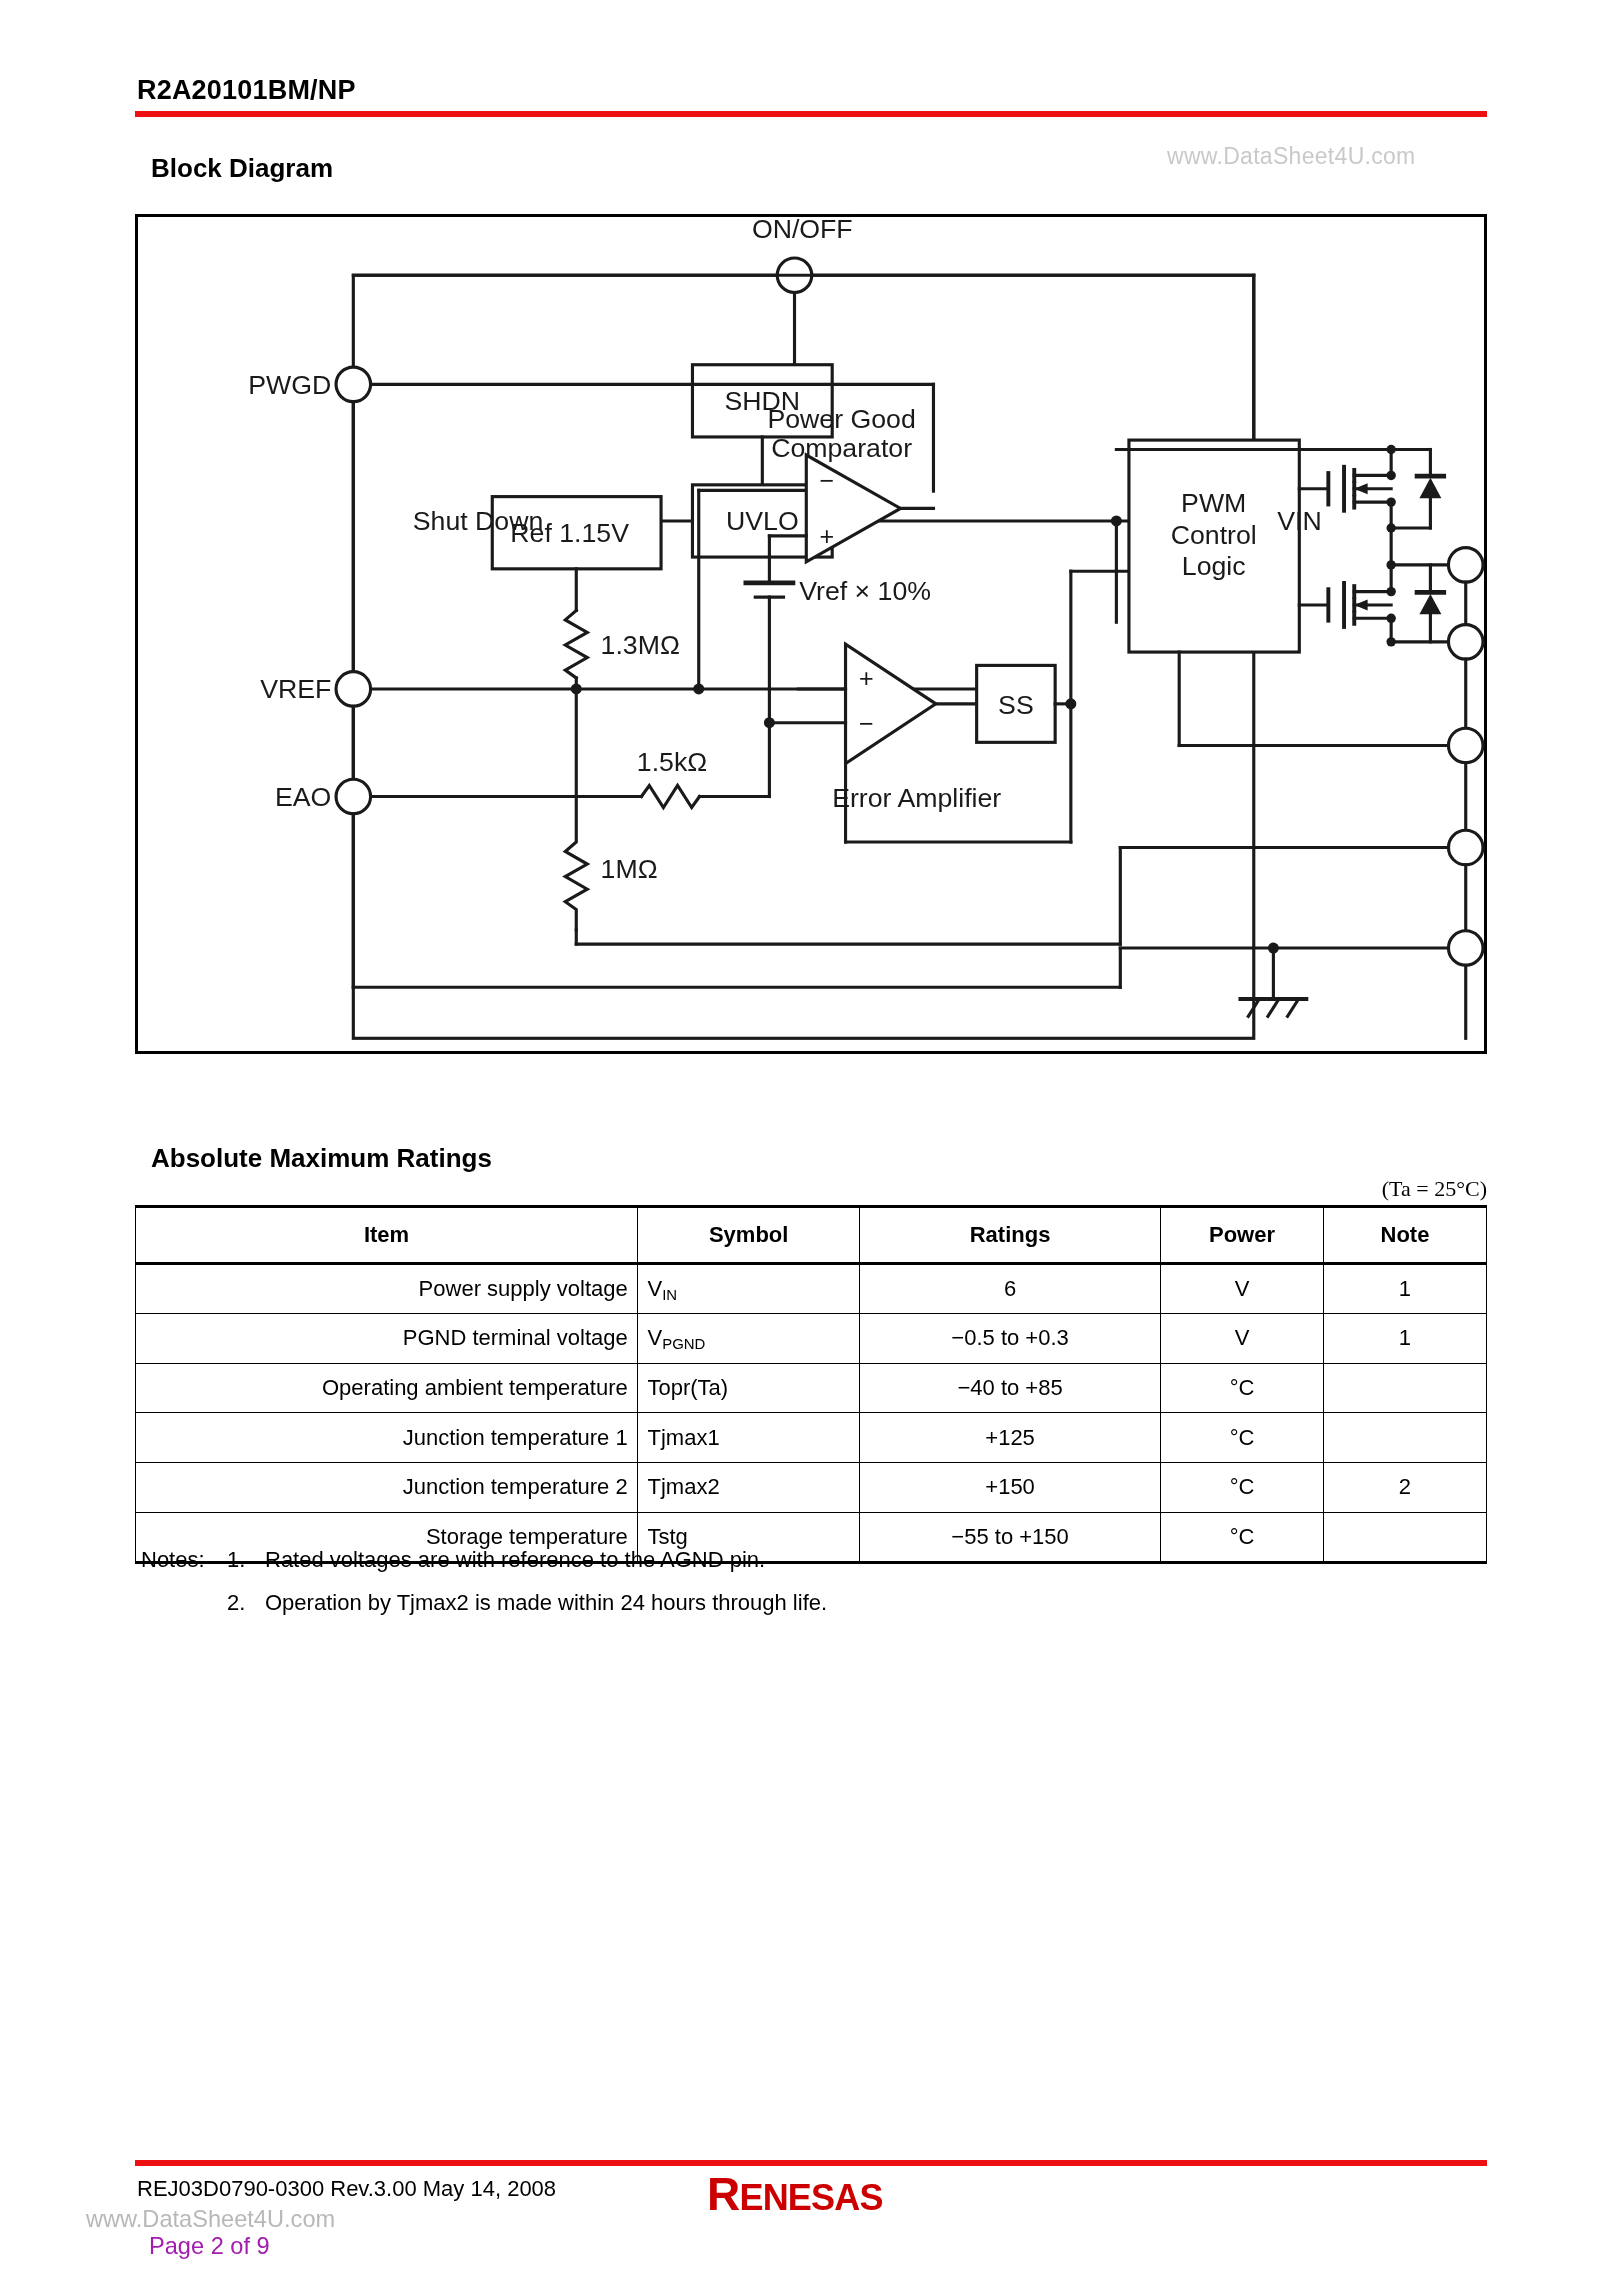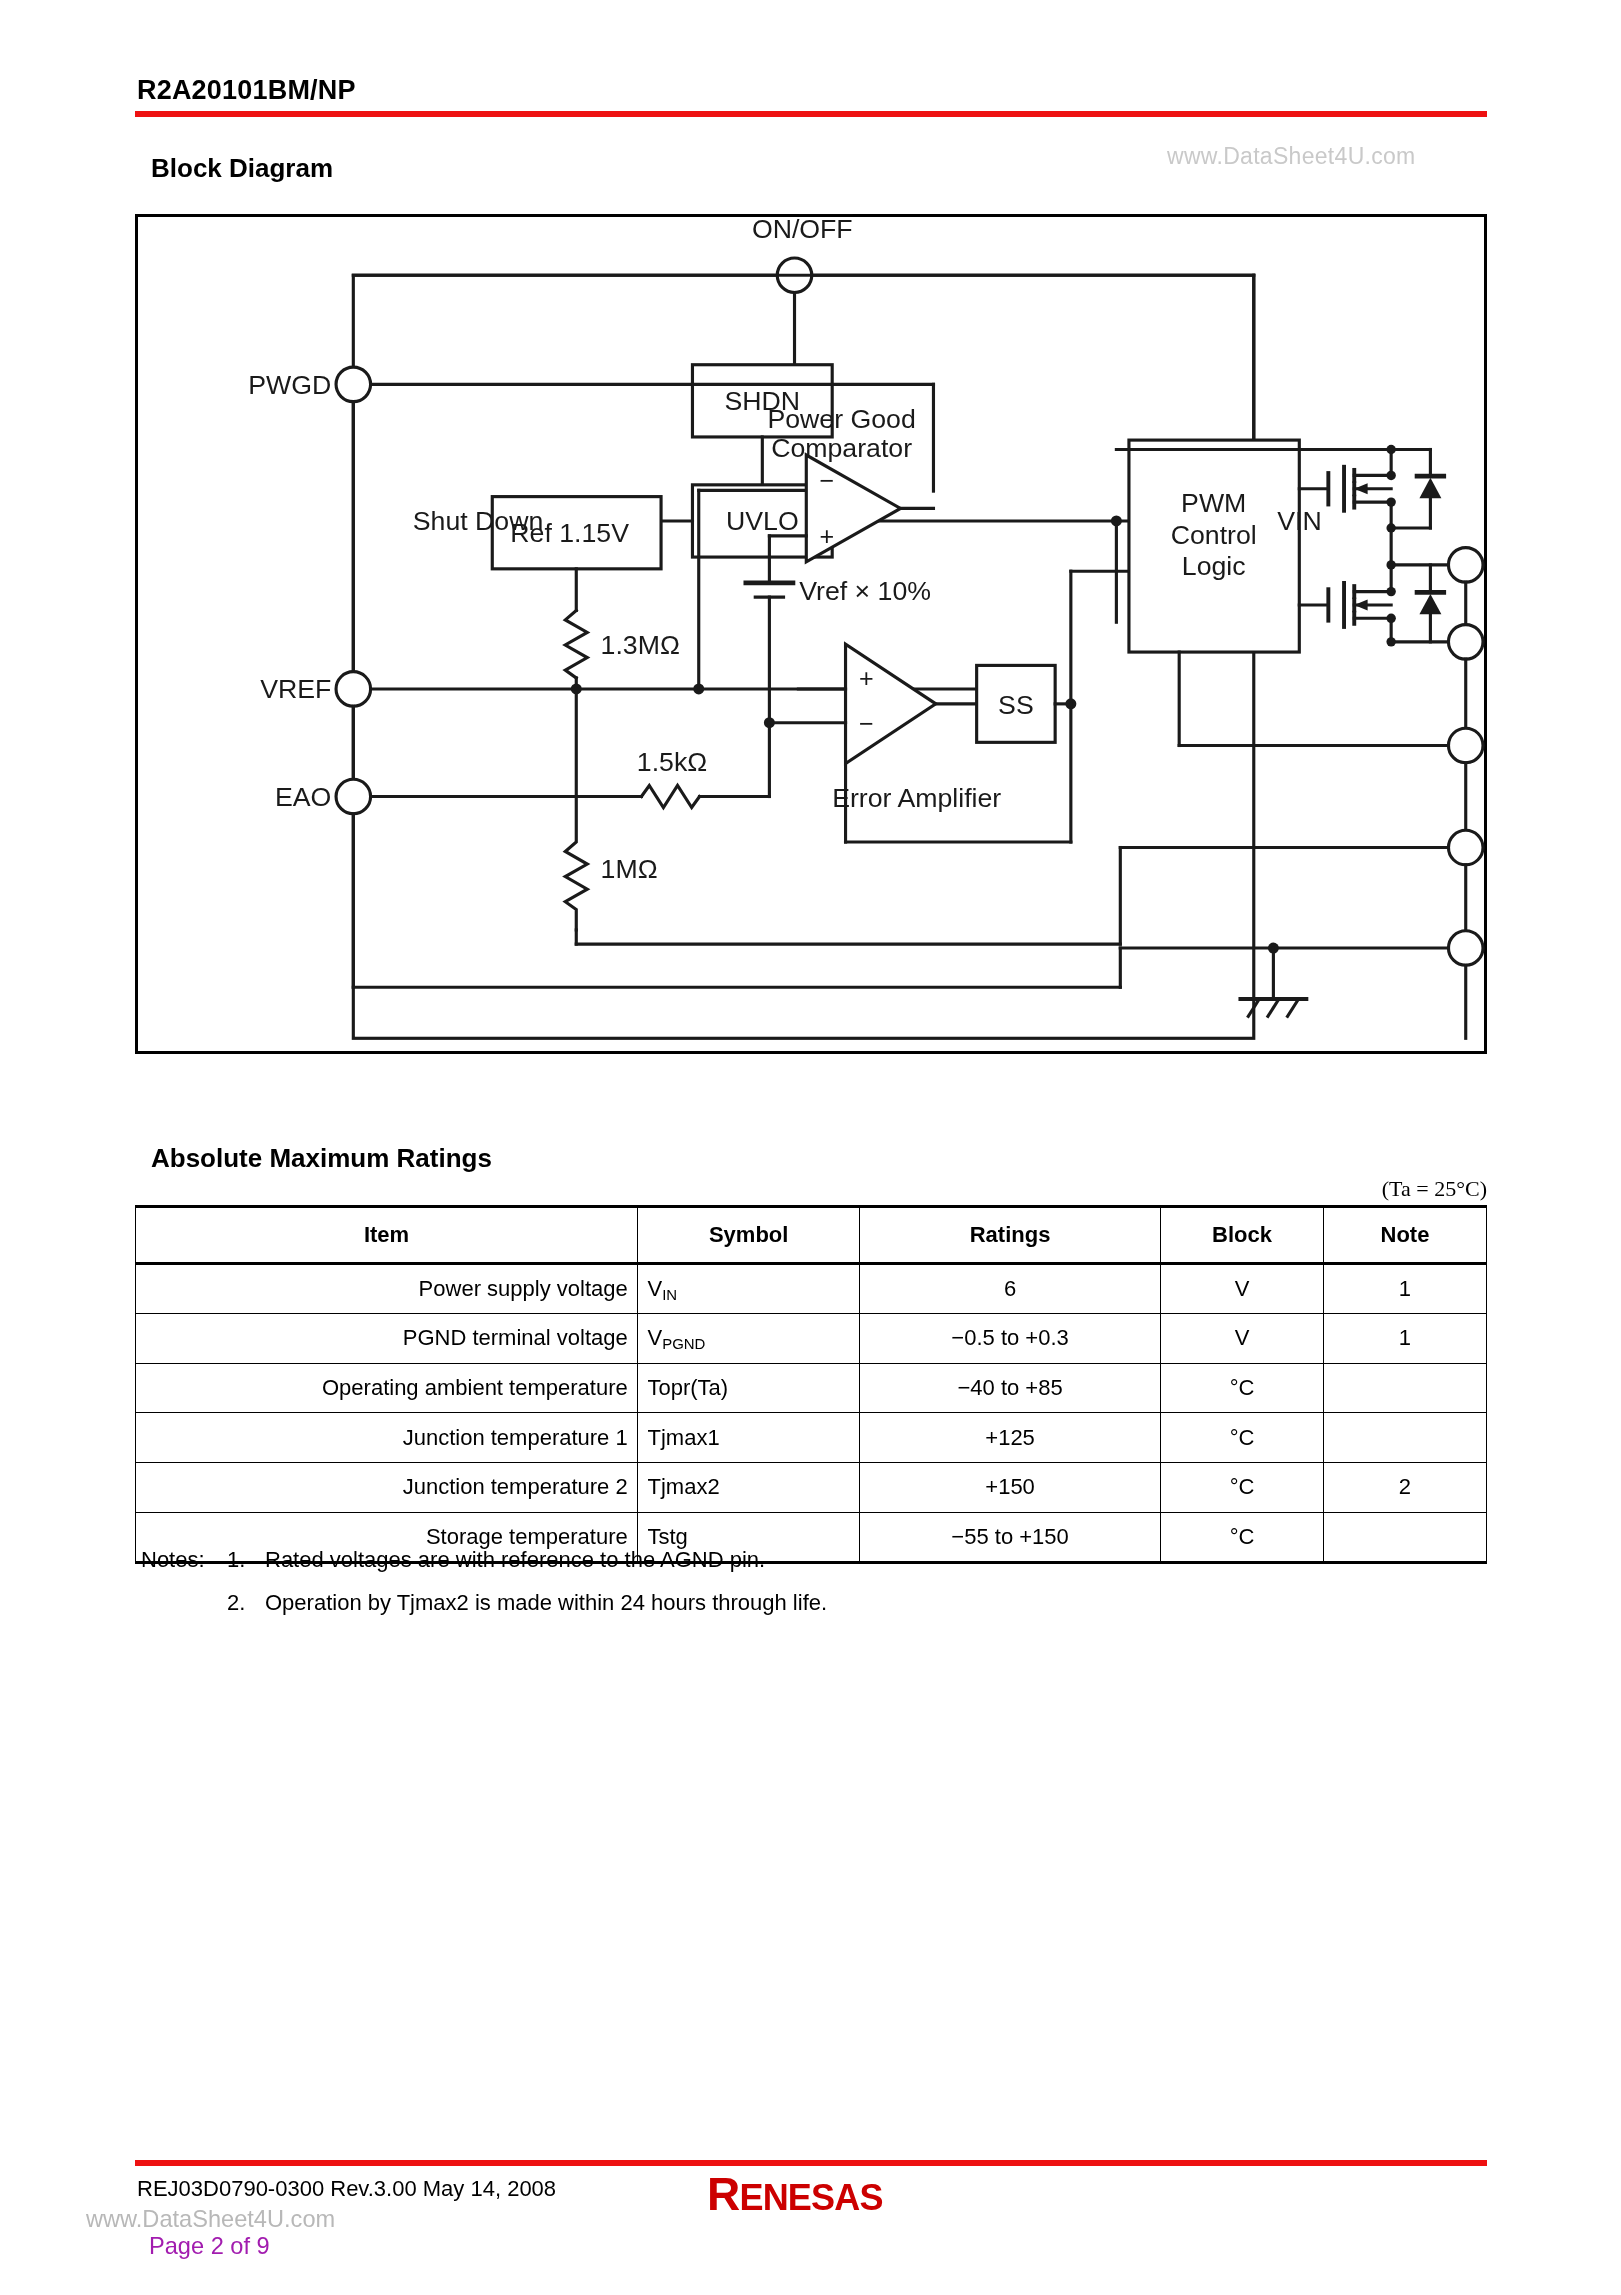"Block" th { text: Block -> Power }
